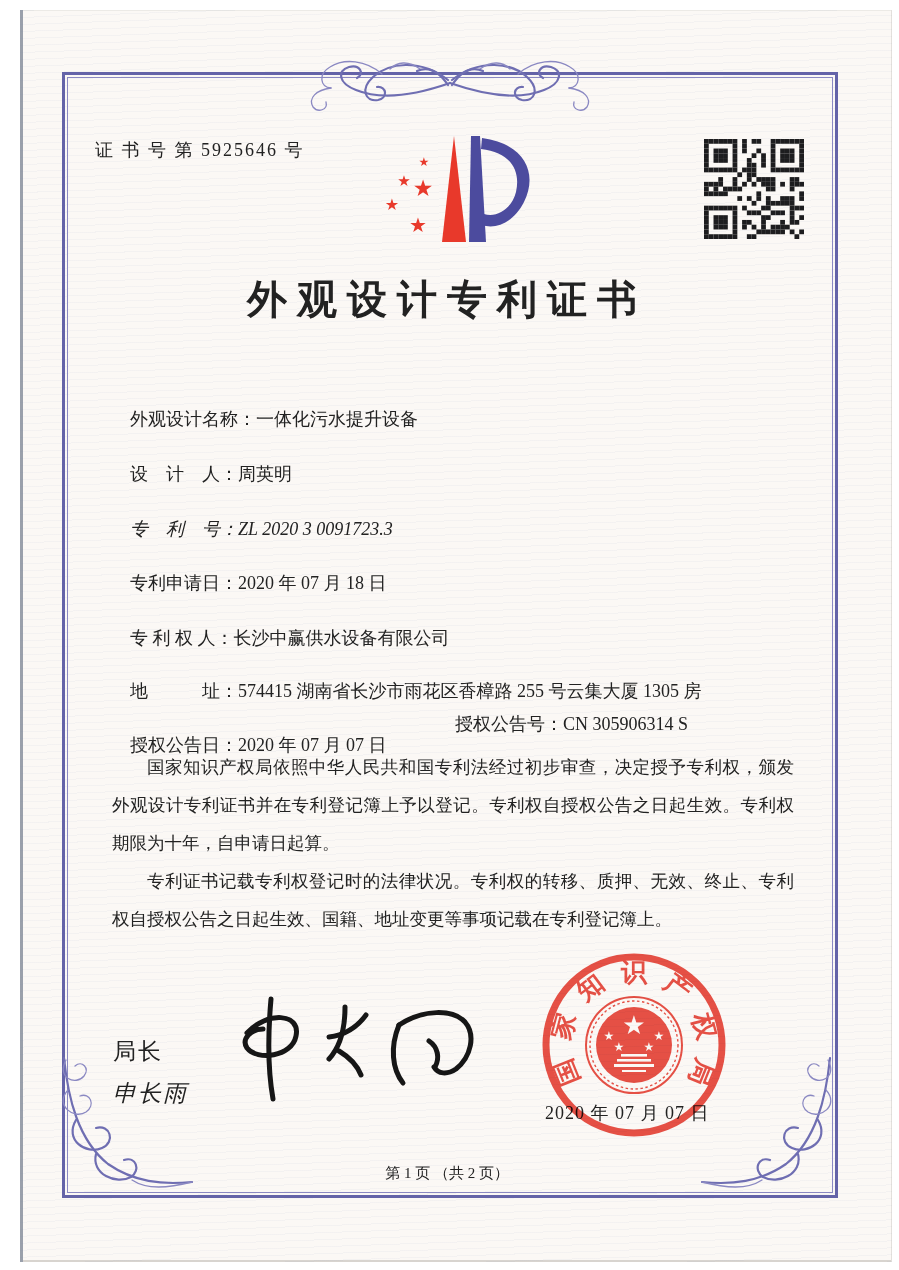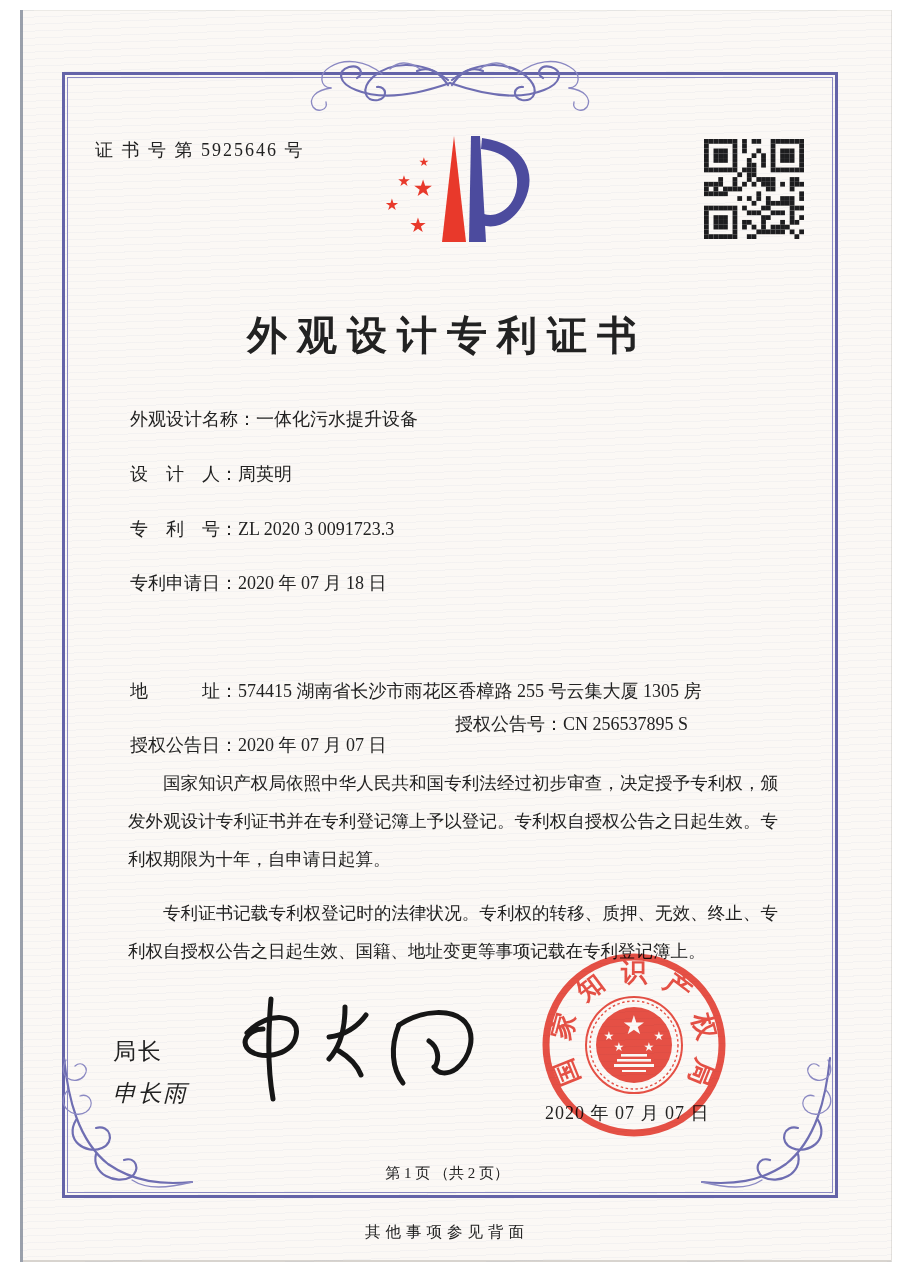"外观设计专利证书" .title { margin-top: 36px -> none }
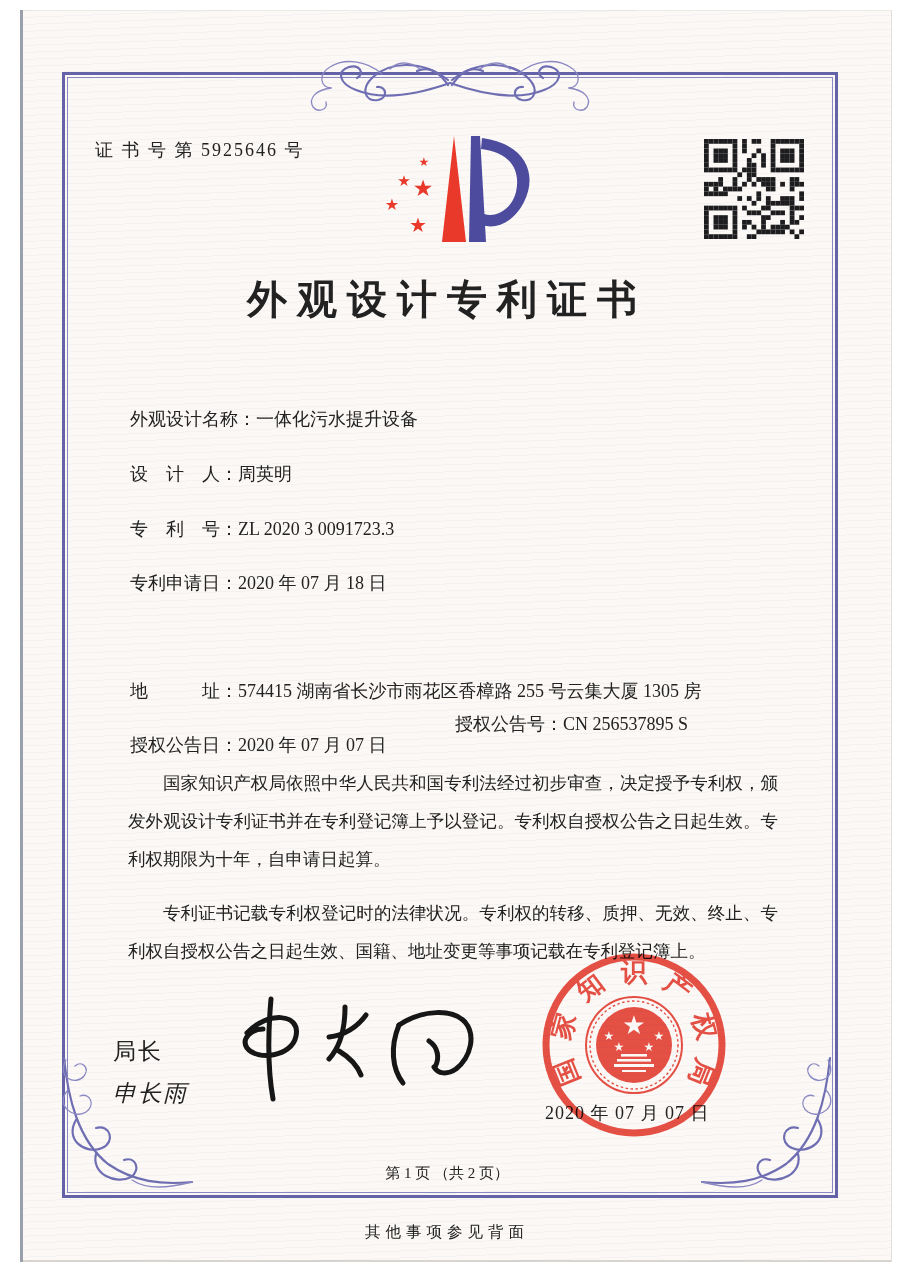"专 利 号：ZL 2020 3" div.field-row { font-style: none -> italic }
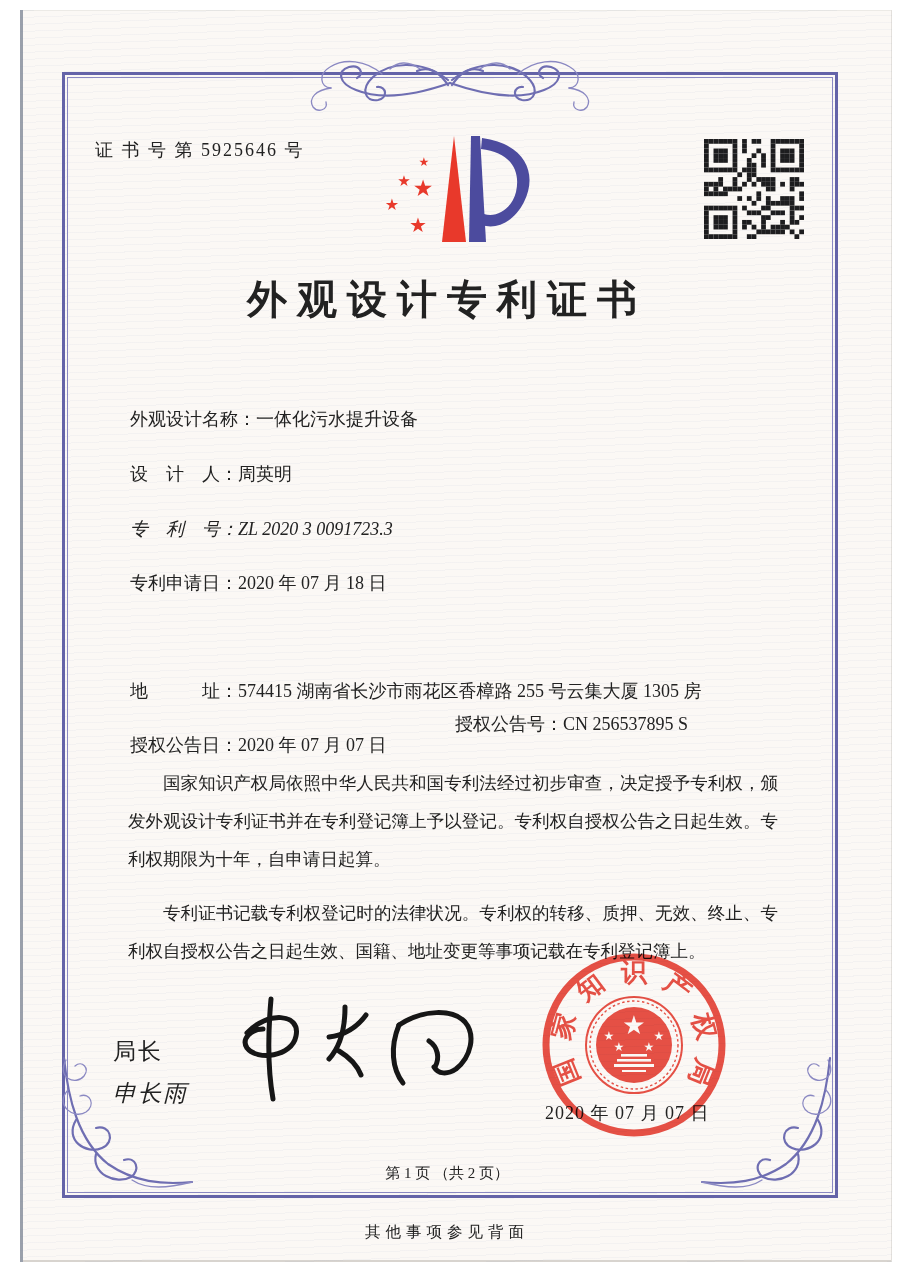"专 利 权 人：长沙中赢供水设备有限公司" div.field-row { html: none -> <div> <span>专 利 权 人：</span><span>长沙中赢供水设备有限公司</span> </div> }
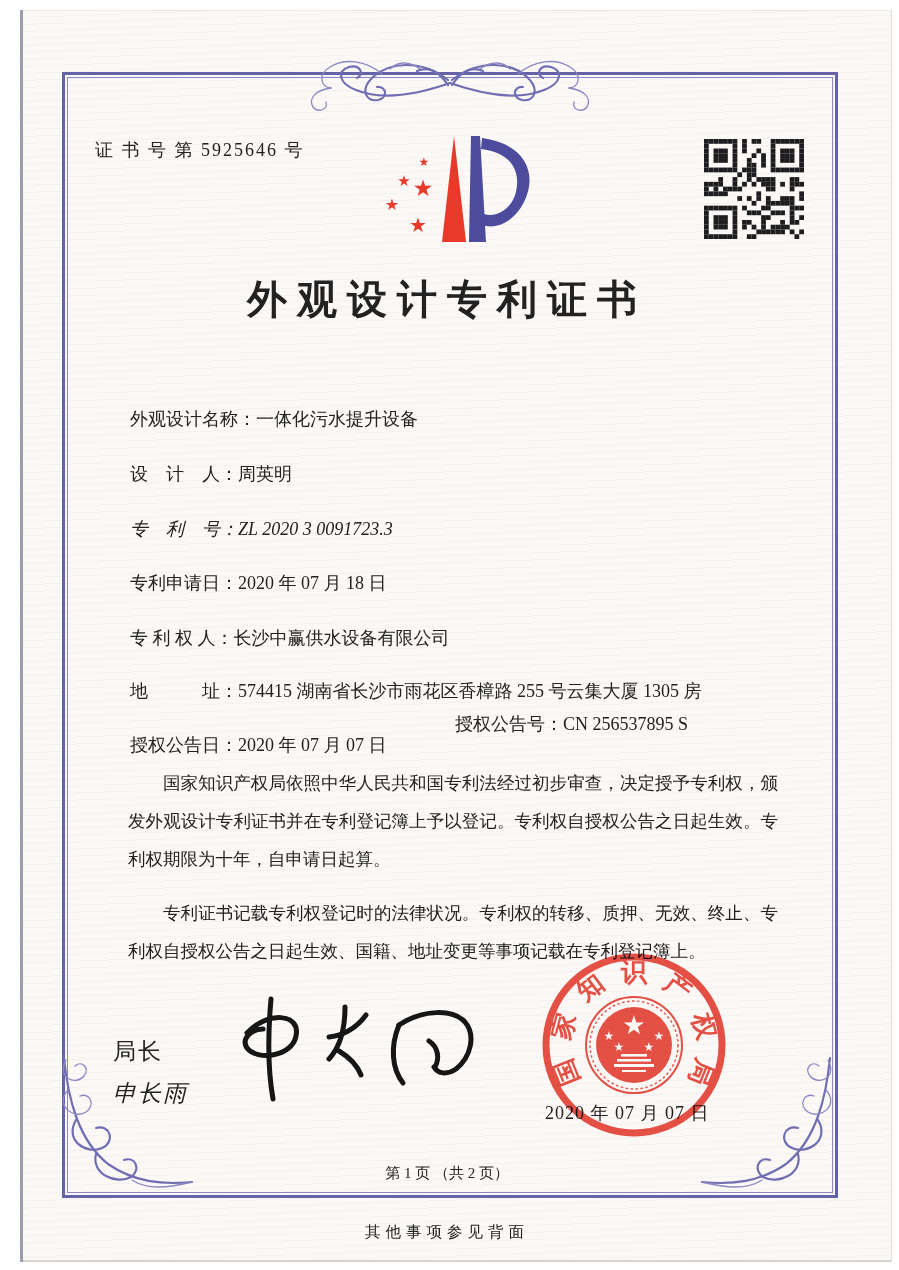"CN 256537895 S" span { text: 256537895 -> 305906314 }
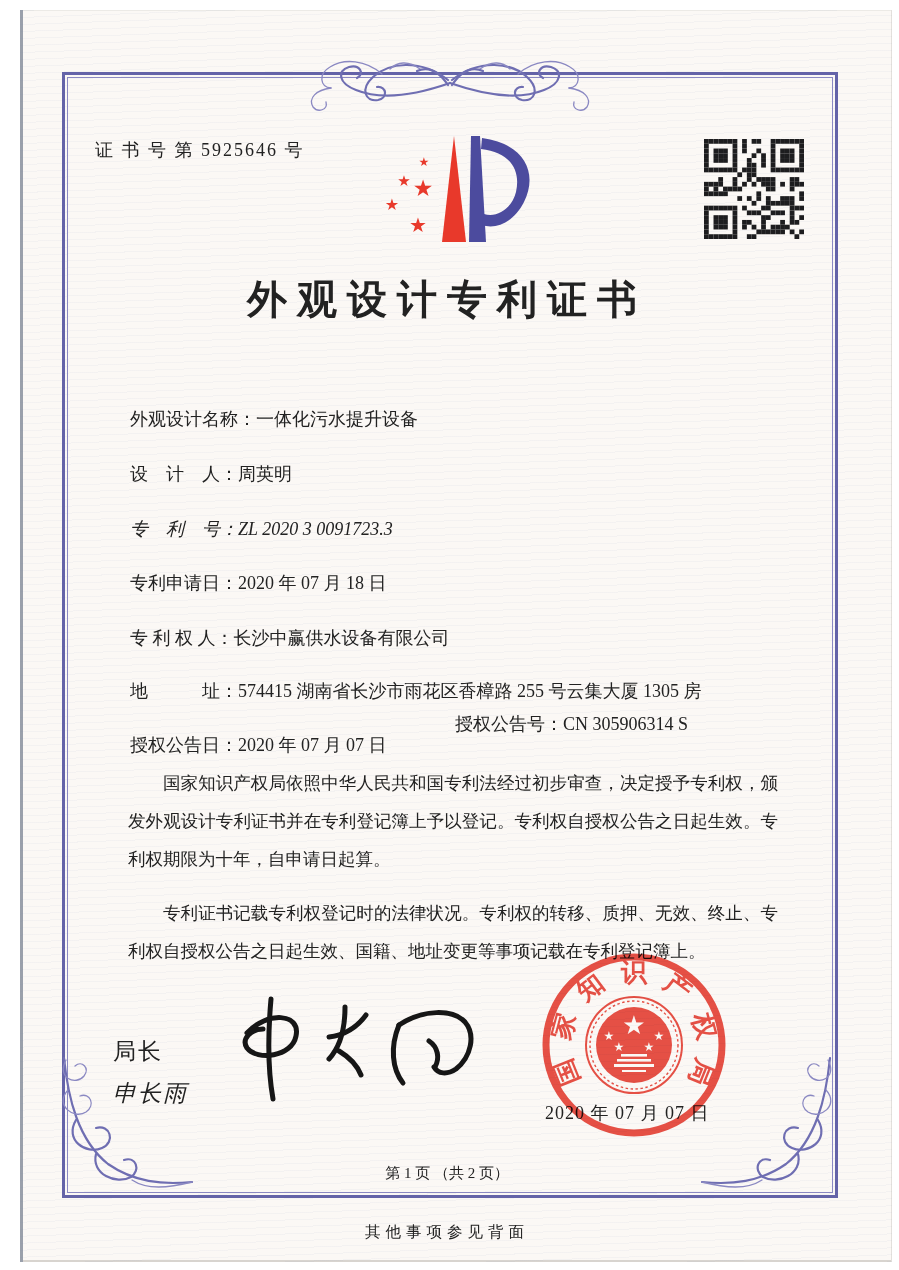"国家知识产权局依照中华人民共和国专利法经过初步审查，决定授予专利权，颁发外观设计" .paragraphs p { margin: 16px -> 0 }
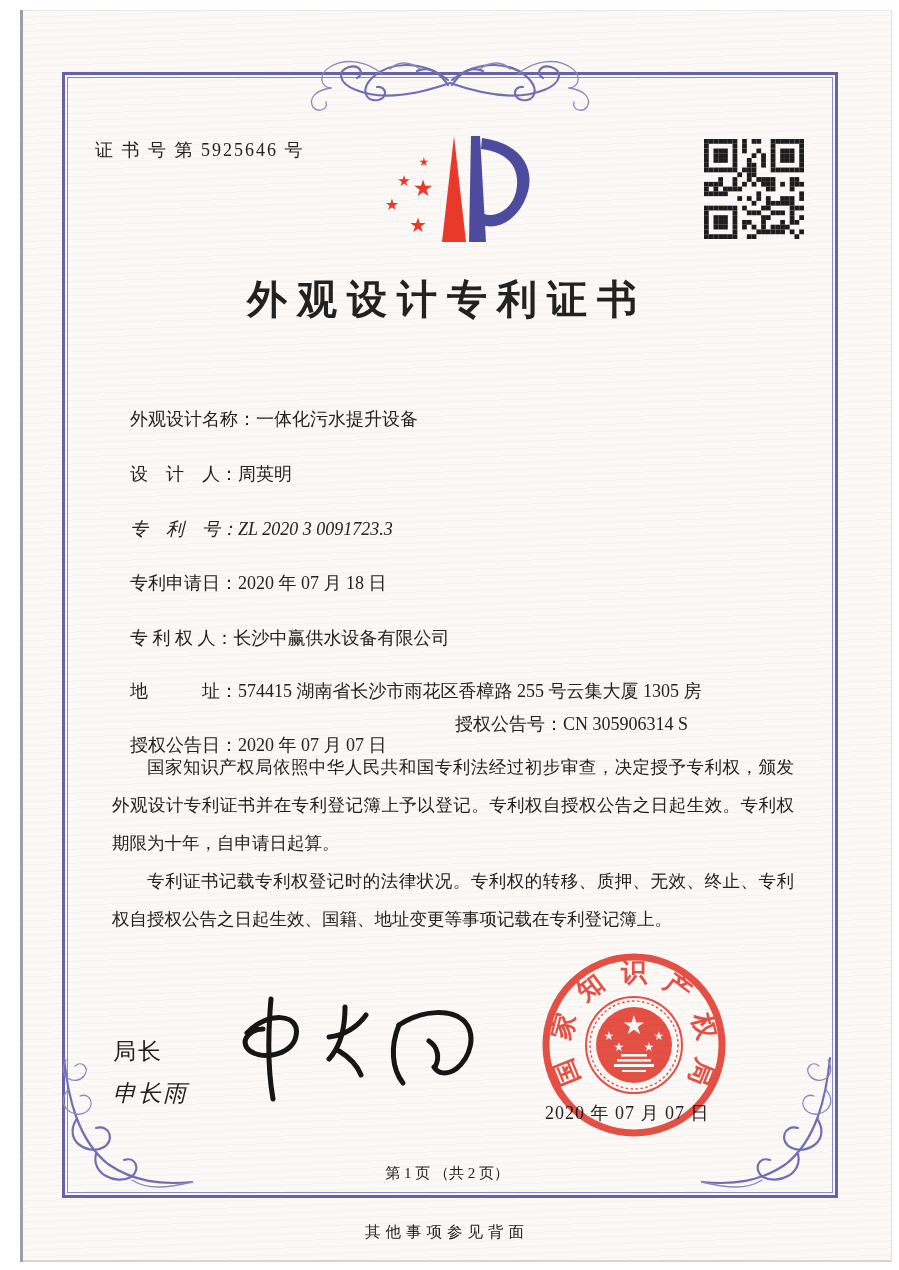"其他事项参见背面" div.back-note { html: <div>其他事项参见背面</div> -> none }
